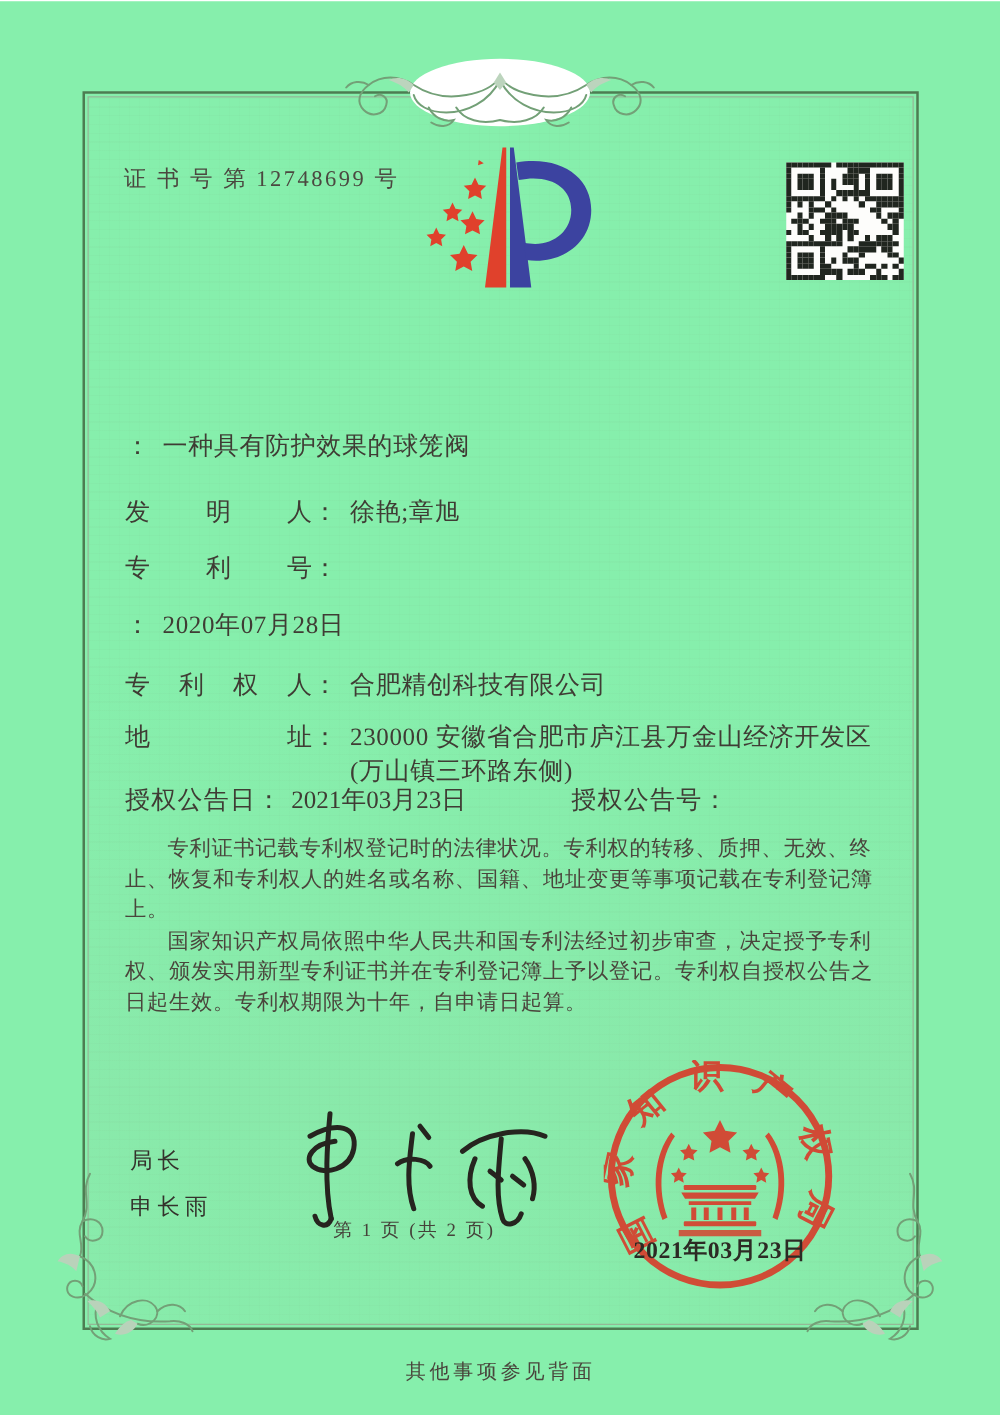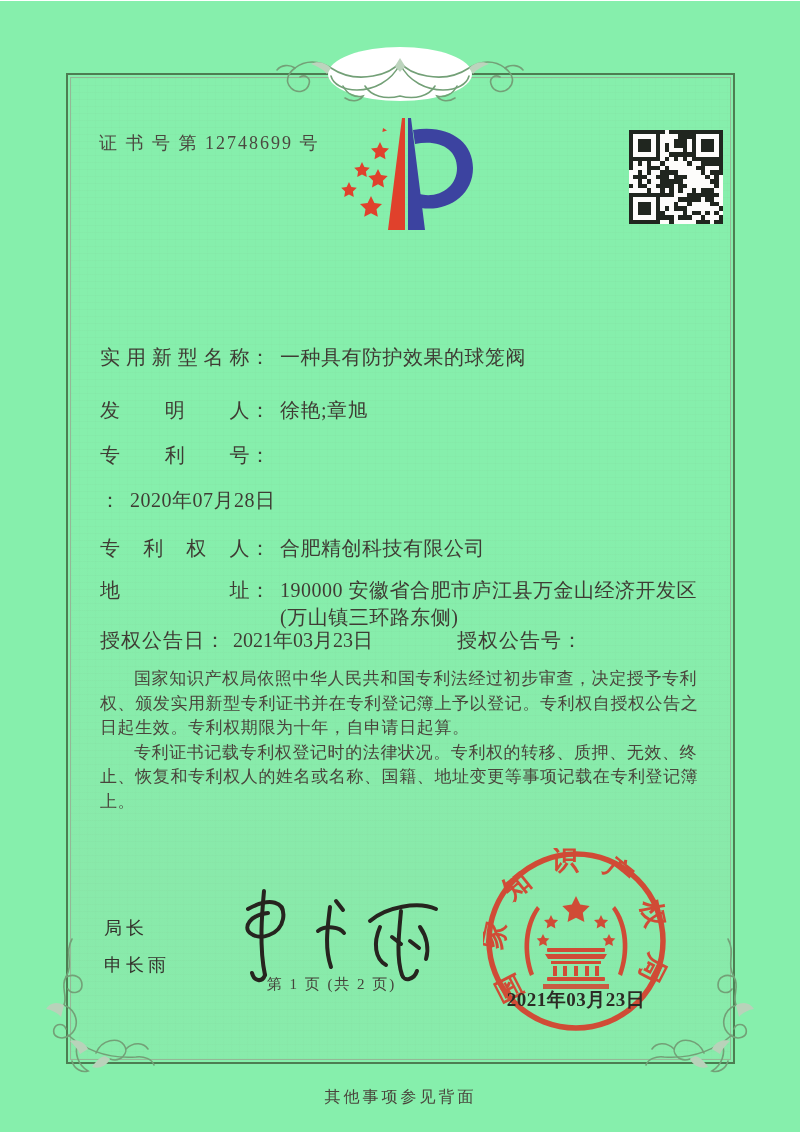"实用新型名称" span.lab { html: <span>实用新型名称</span> -> none }
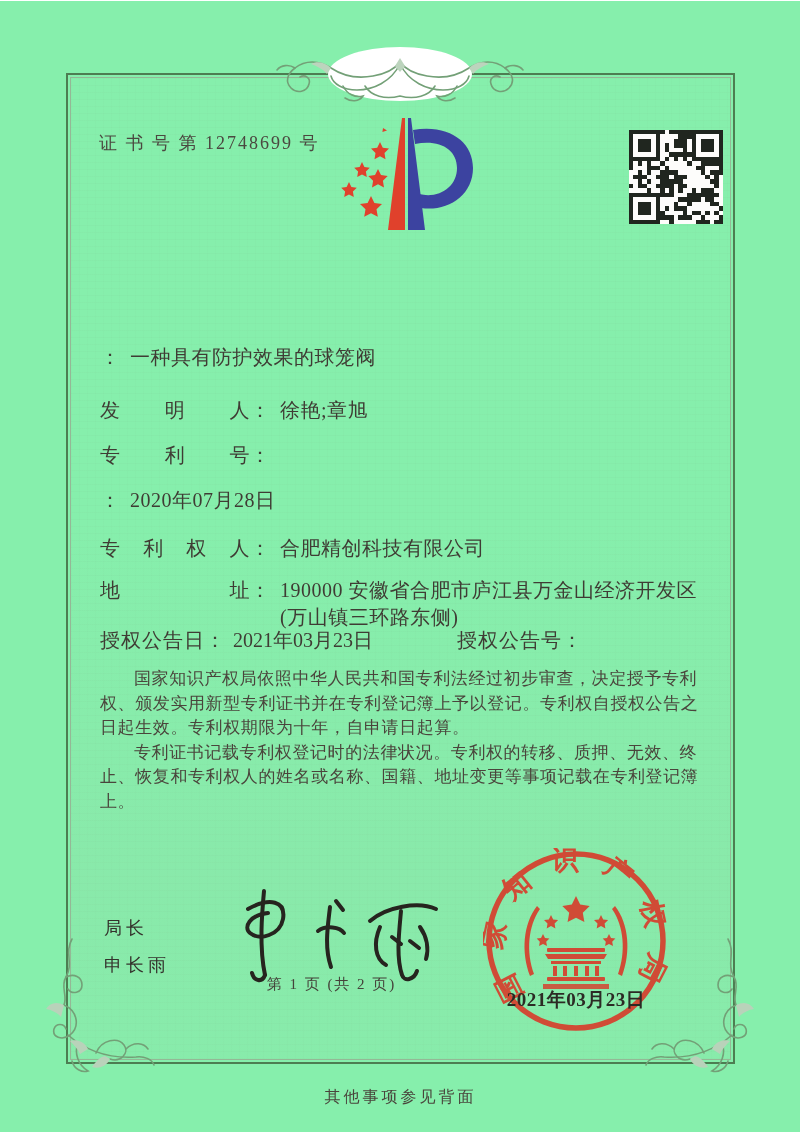"190000 安徽省合肥市庐江县万金山经济开发区(万山镇三环路东侧)" span.val { text: 190000 -> 230000 }
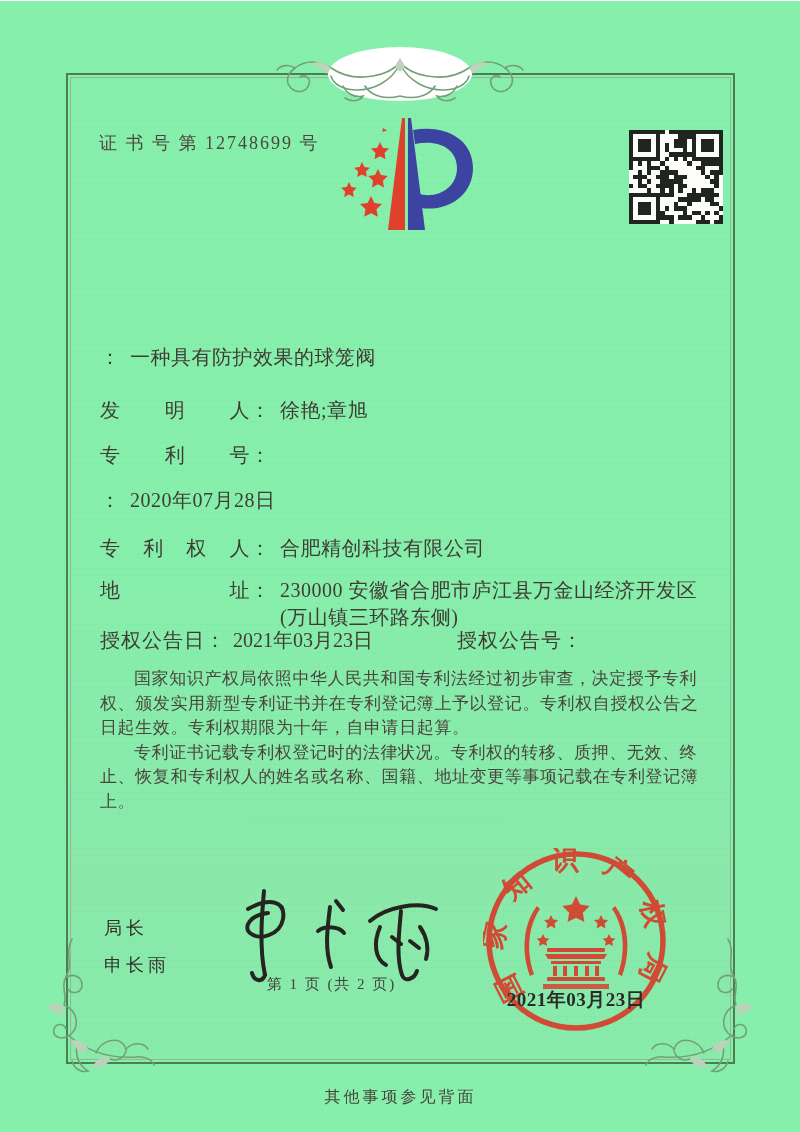"国家知识产权局依照中华人民共和国专利法经过初步审查，决定授予专利权、颁发实用新型" p { order: before "专利证书记载专利权登记时的法律状况。专利权的转移、质押、无效、终止、恢复和专利权" -> after "专利证书记载专利权登记时的法律状况。专利权的转移、质押、无效、终止、恢复和专利权" }
